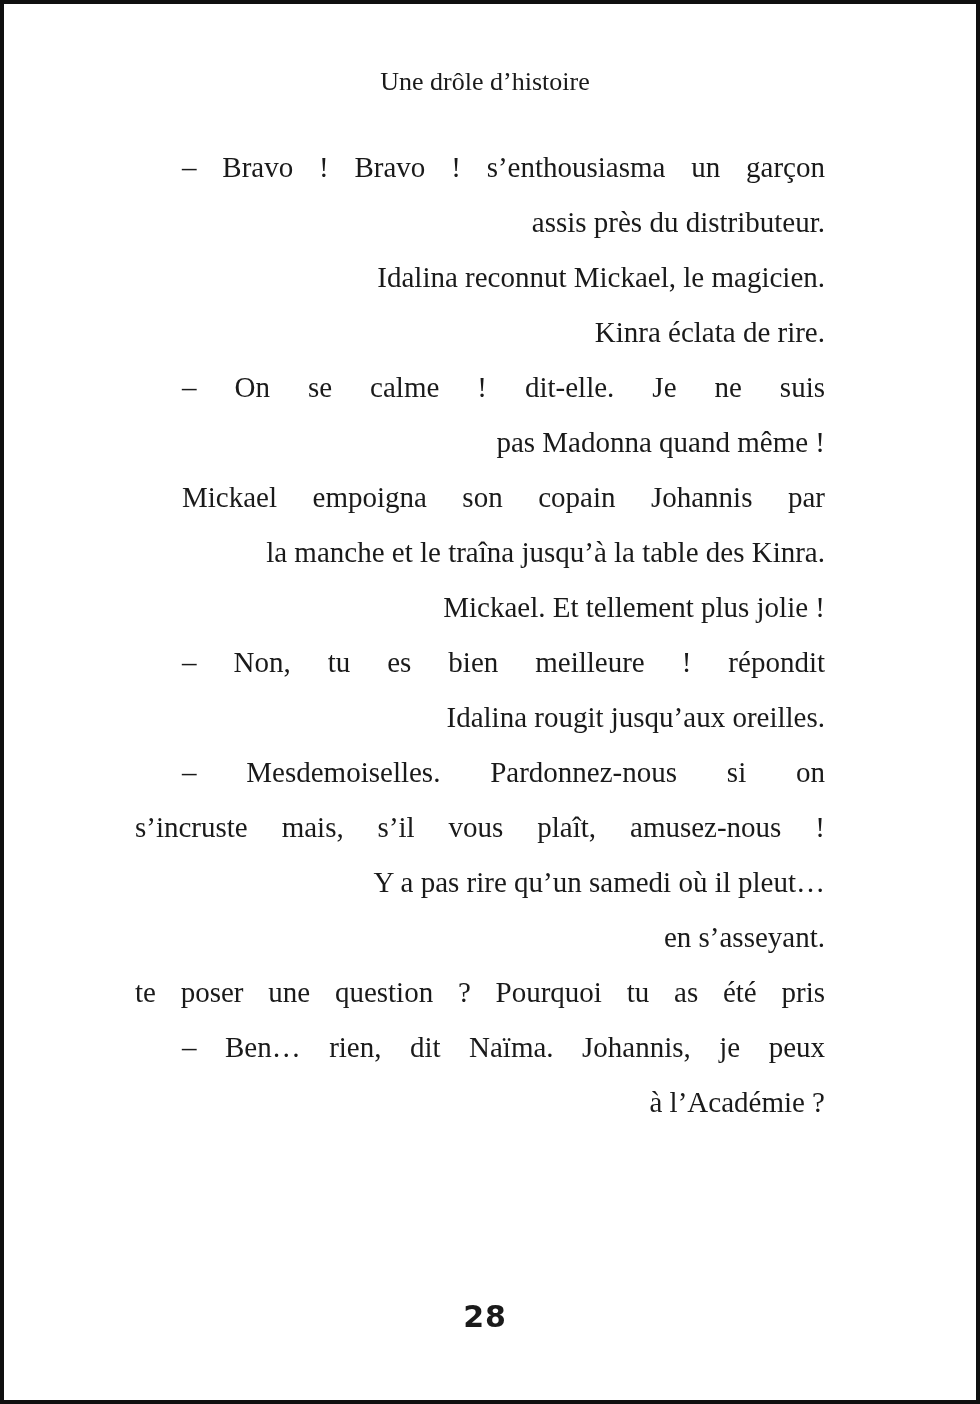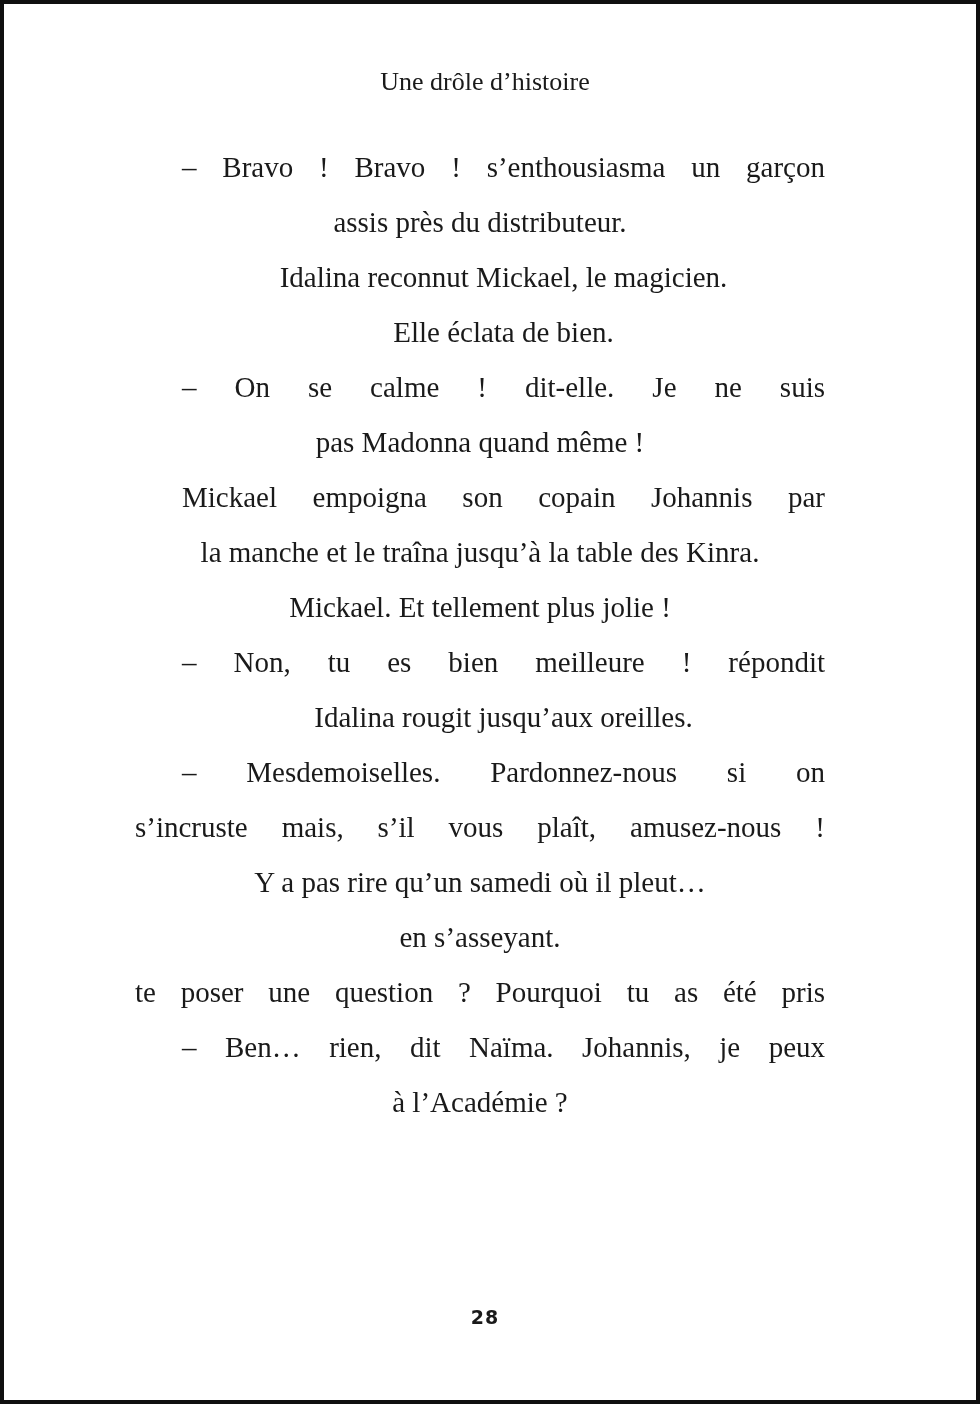"assis près du distributeur." .line.plain { text-align: center -> right }
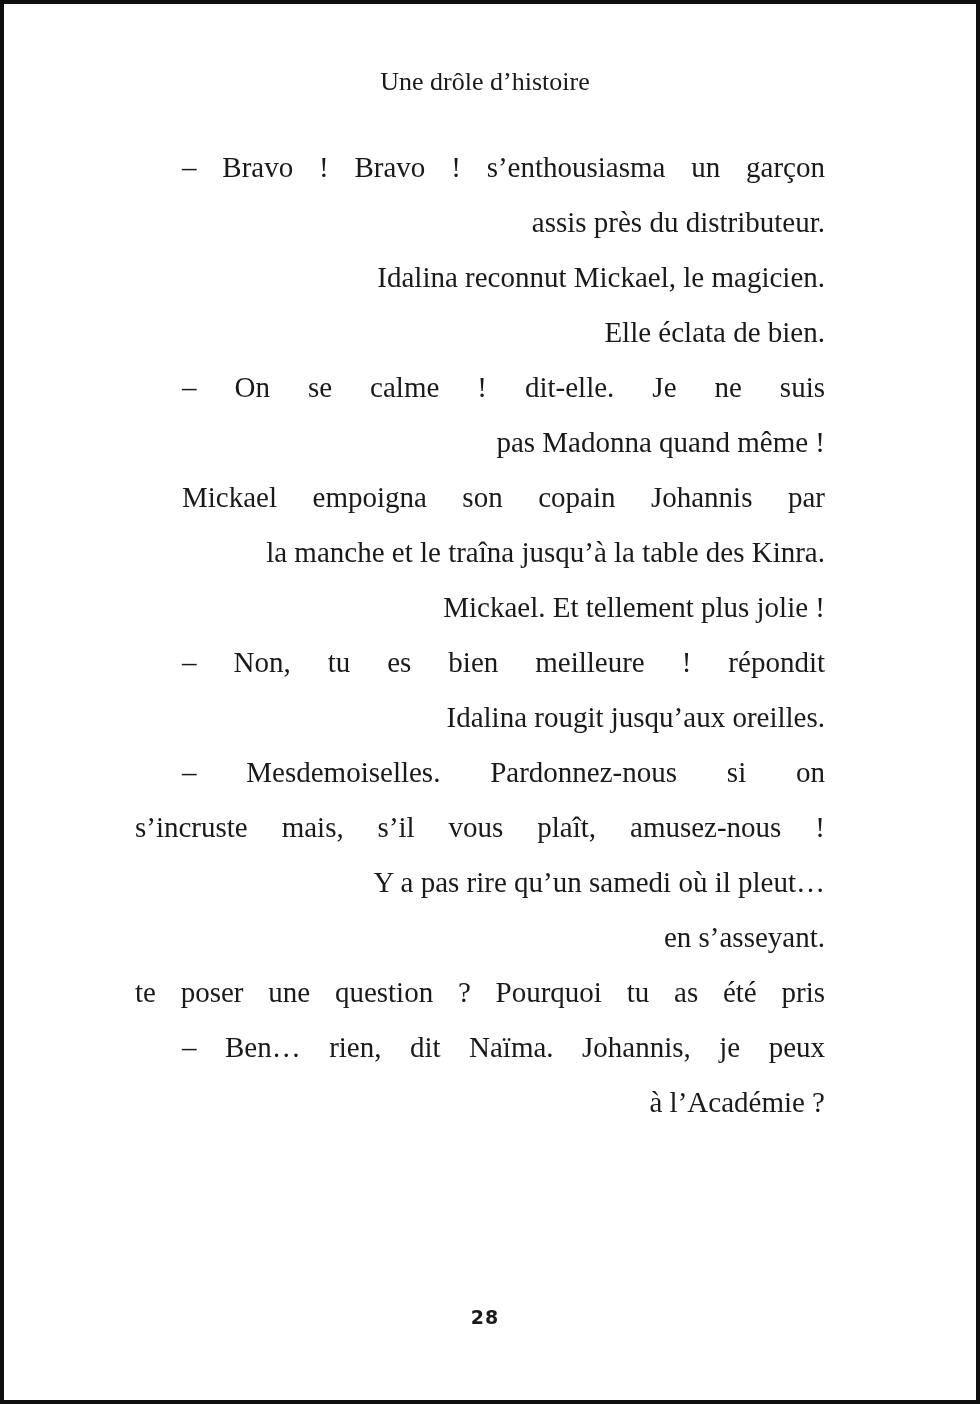"Elle éclata de bien." div.line { text: Elle éclata de bien -> Kinra éclata de rire }
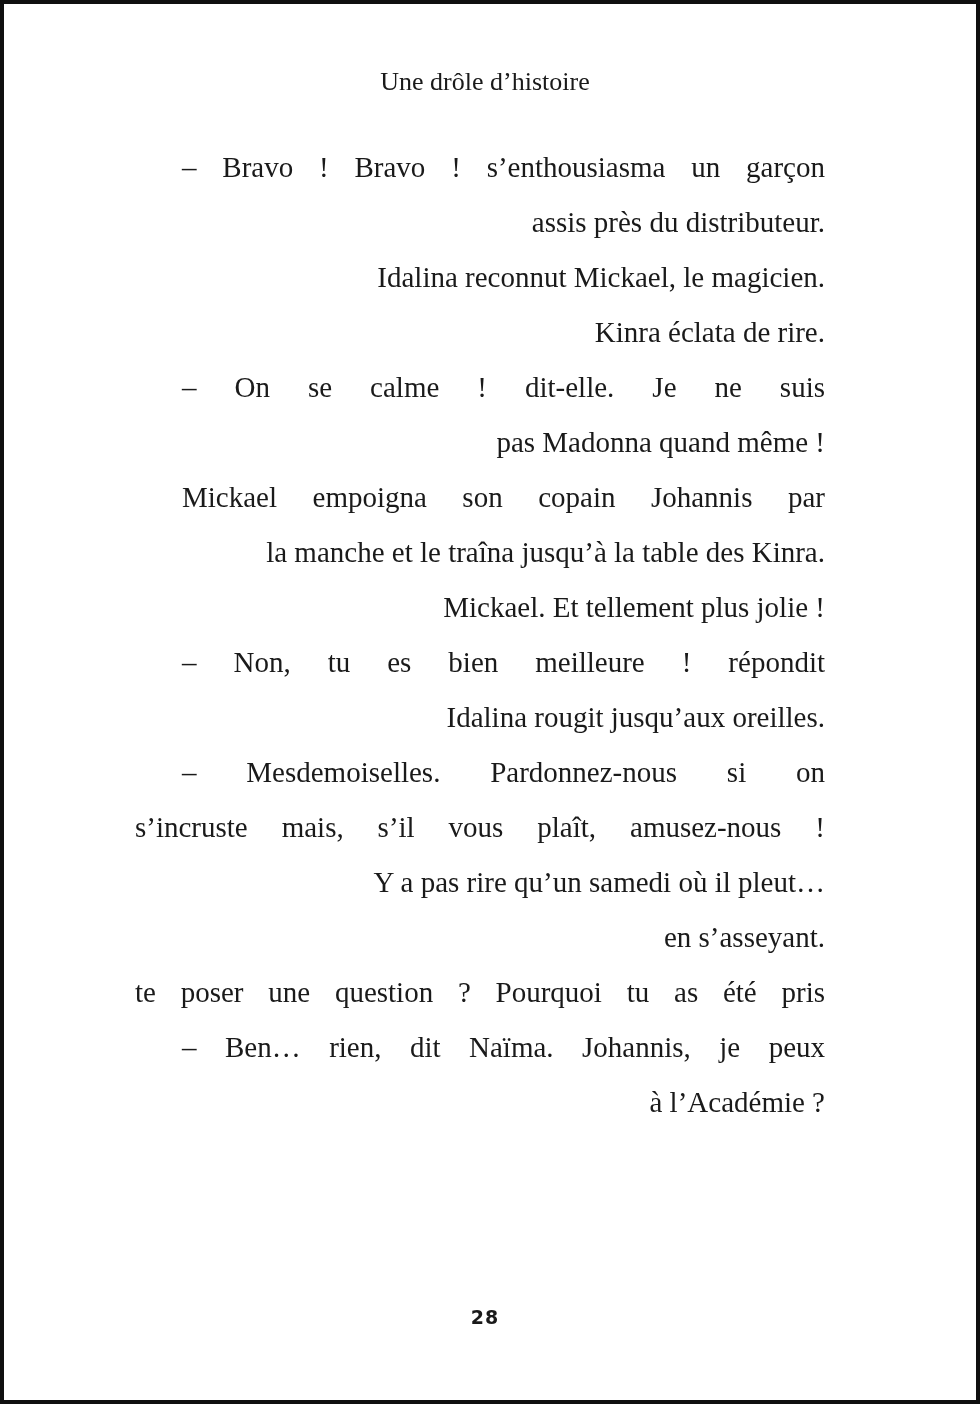"28" .page-number { font-size: 19px -> 30px }
